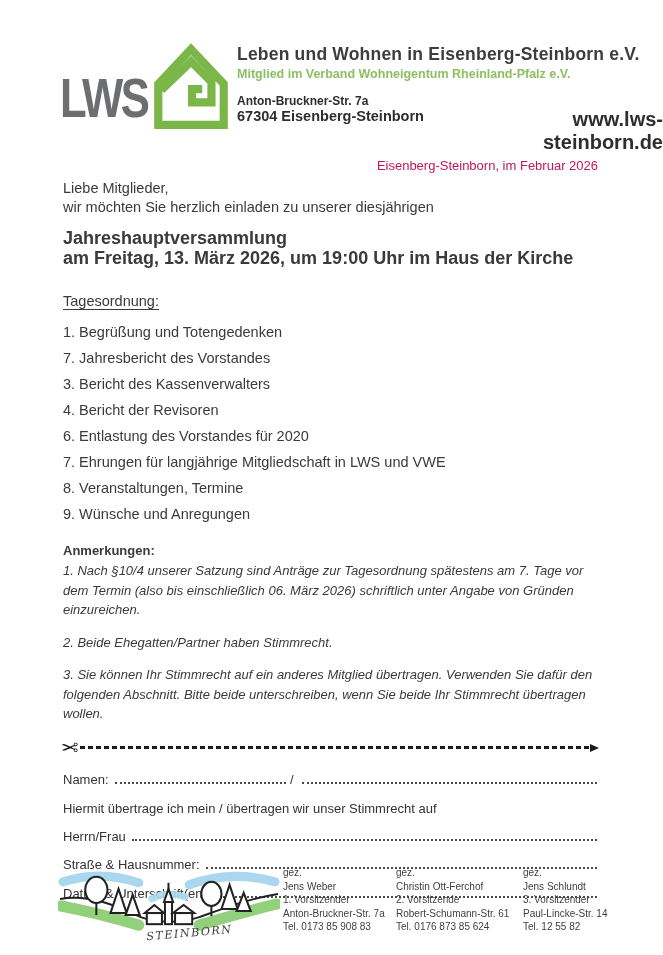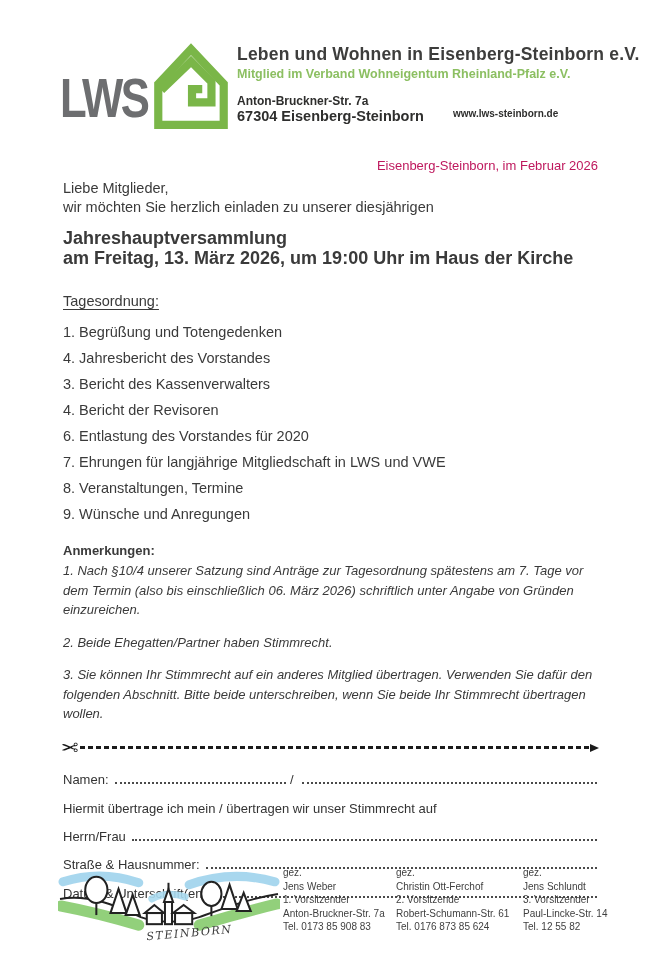"www.lws-steinborn.de" .website { font-size: 10px -> 20px }
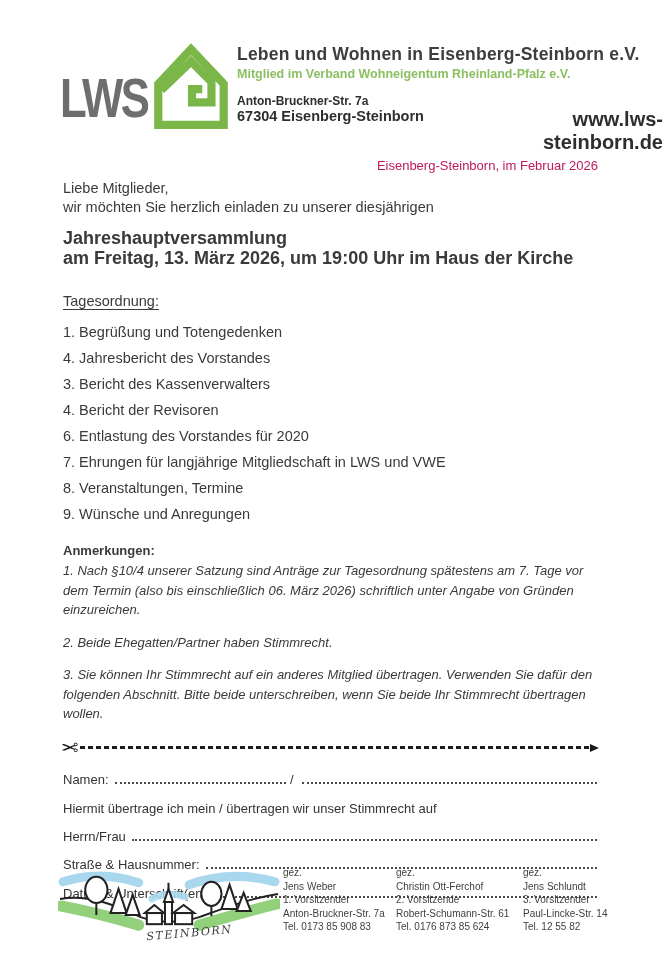"4. Jahresbericht des Vorstandes" div.agenda-item { text: 4 -> 7 }
